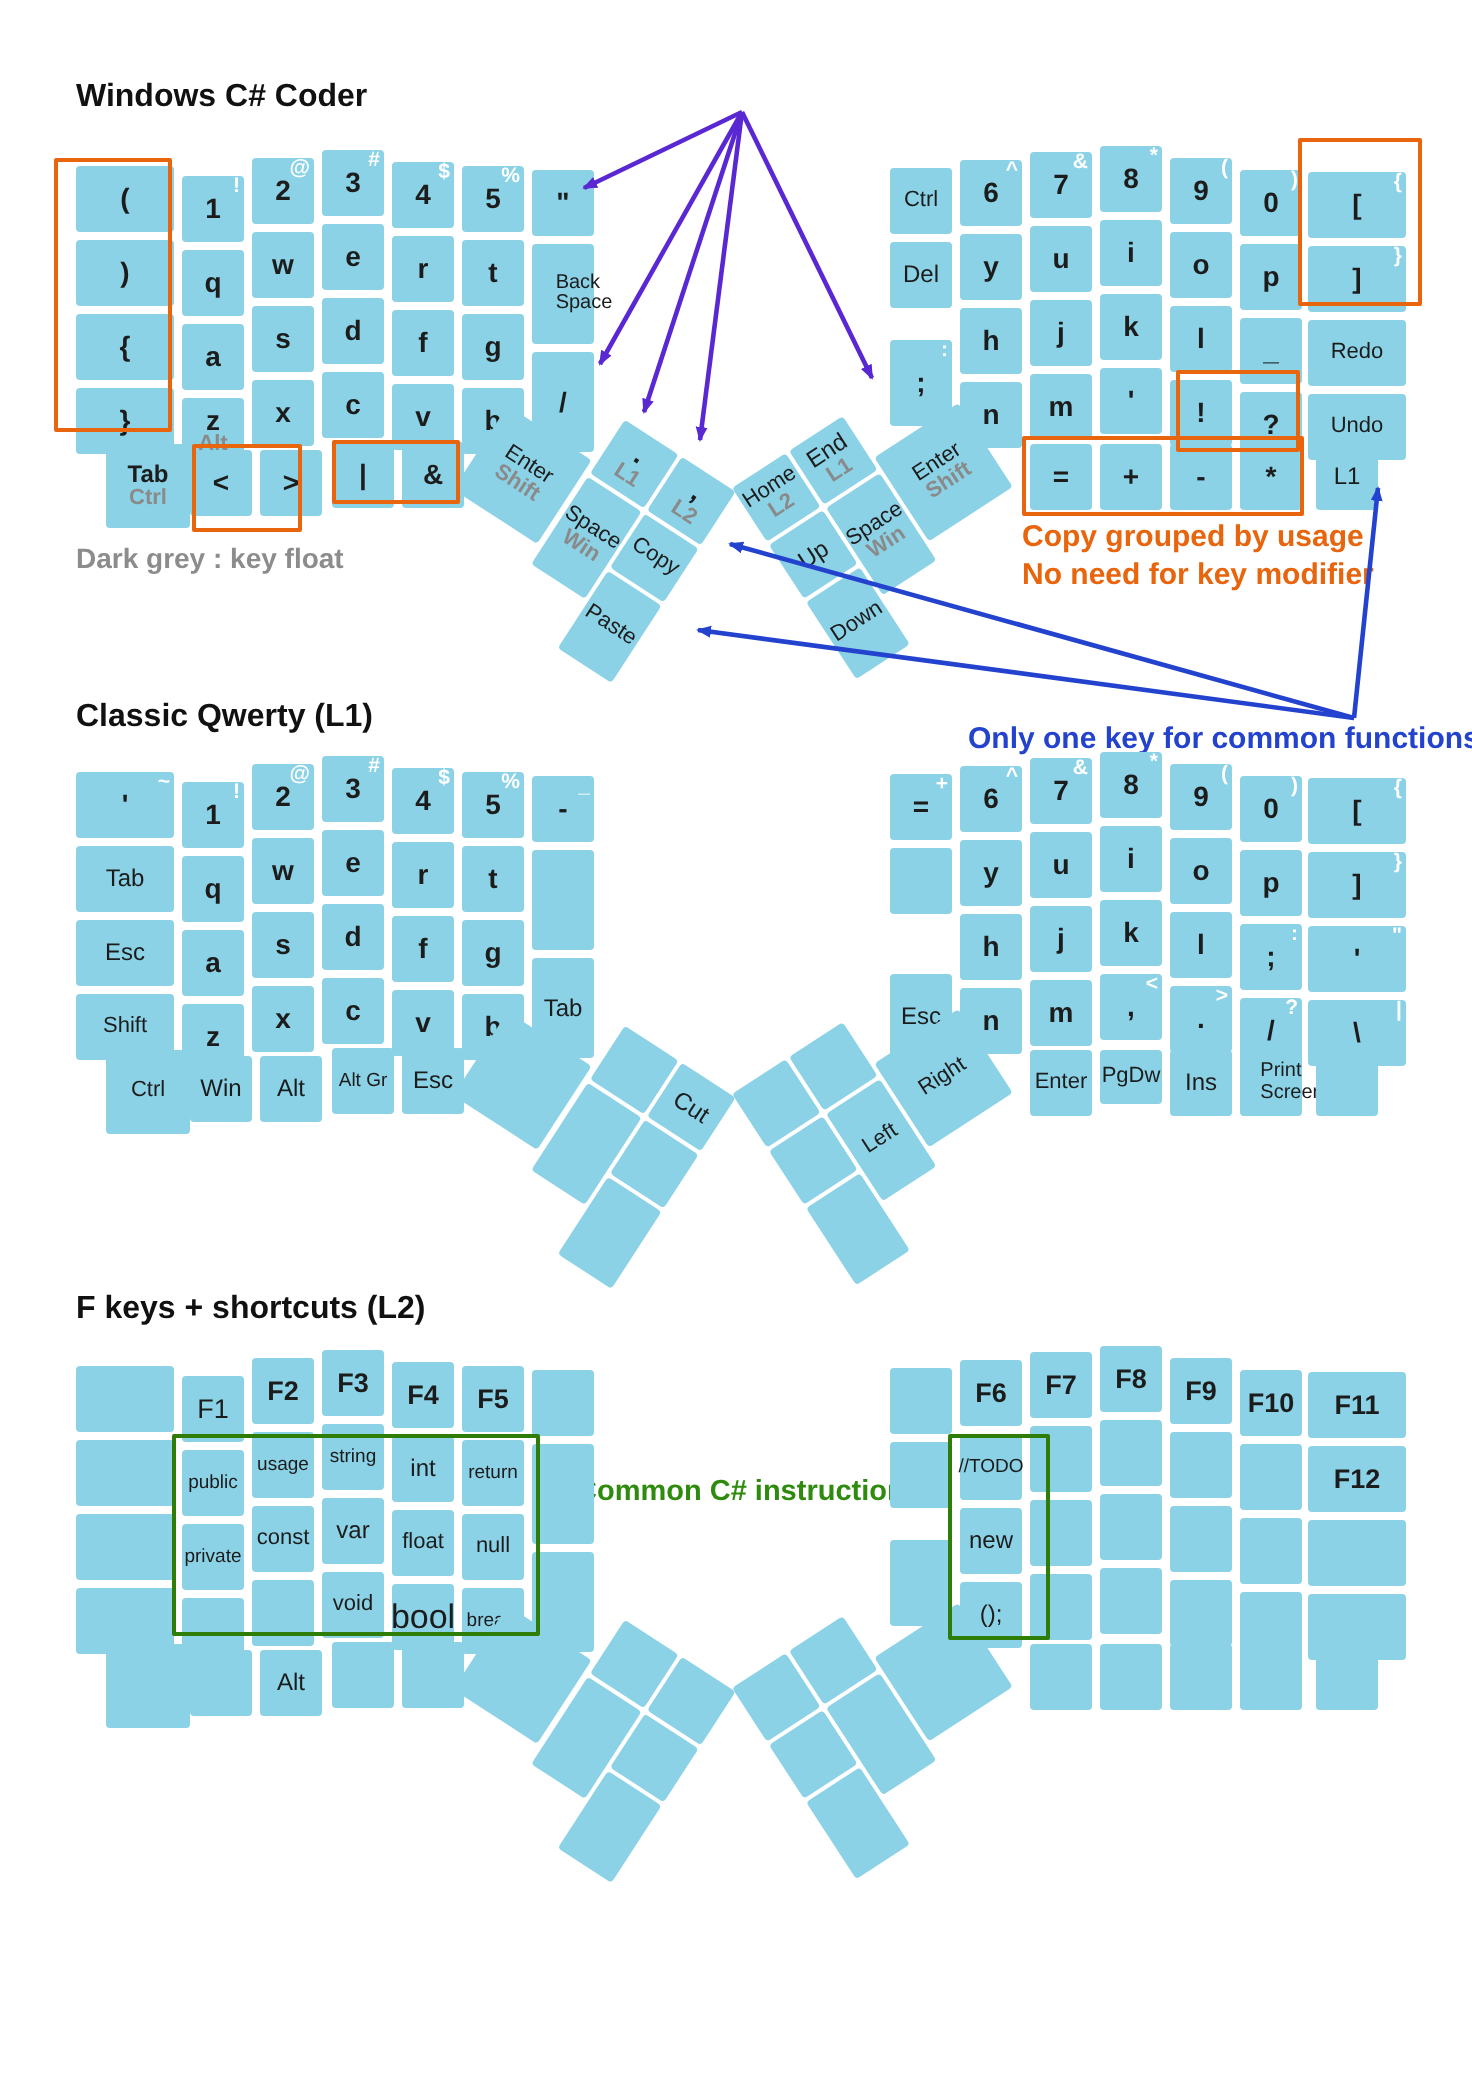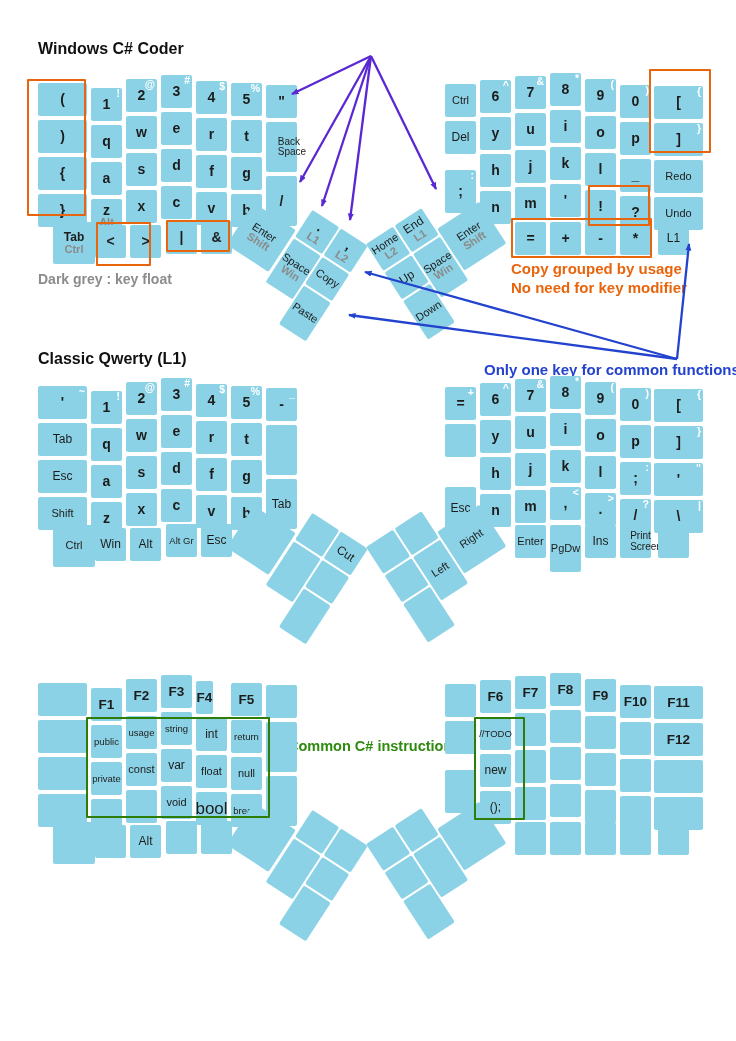"PgDw" div.key { height: 47px -> 27px }
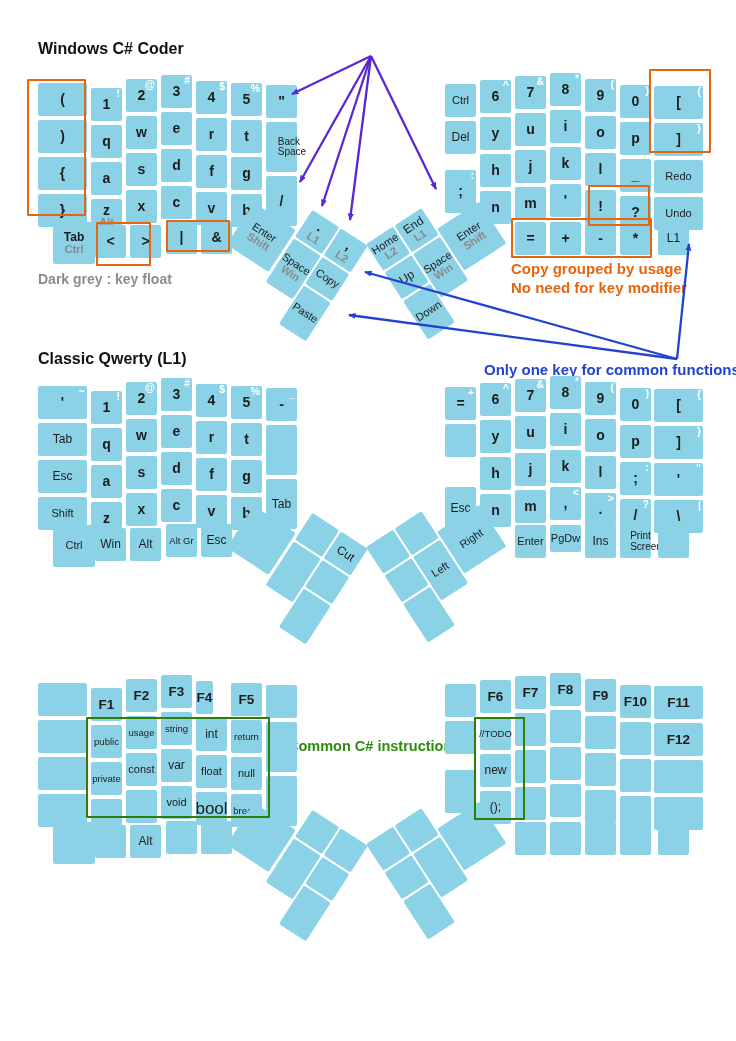"F keys + shortcuts (L2)" div.title { html: none -> <div>F keys + shortcuts (L2)</div> }
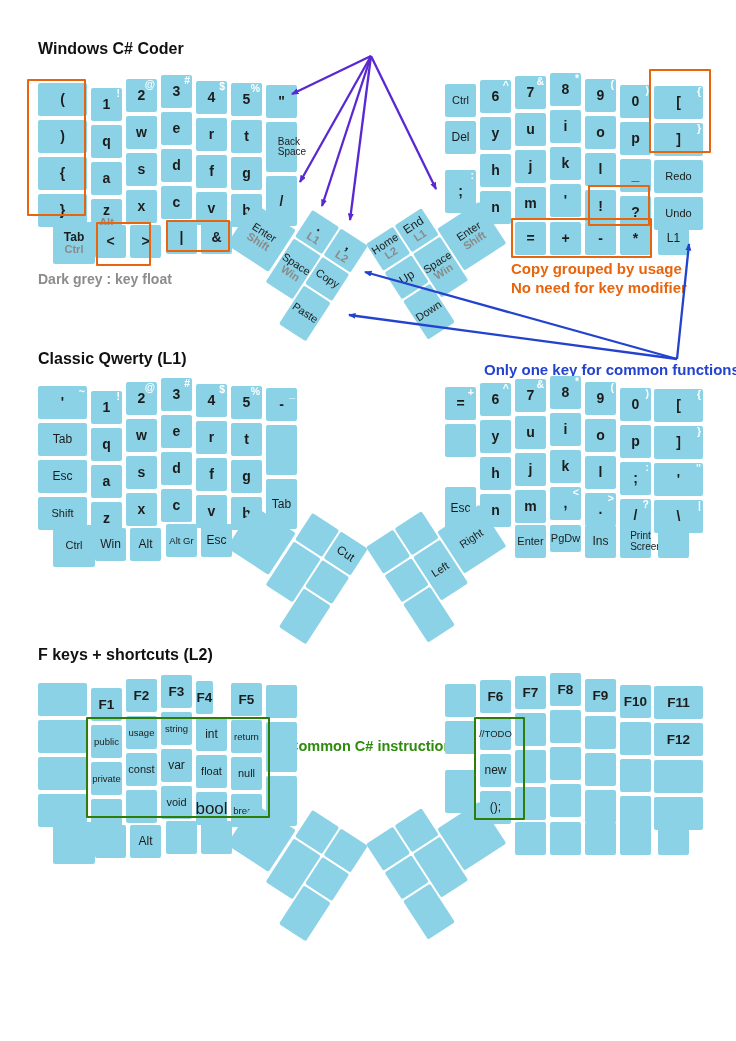"F1" span.main { font-weight: bold -> normal }
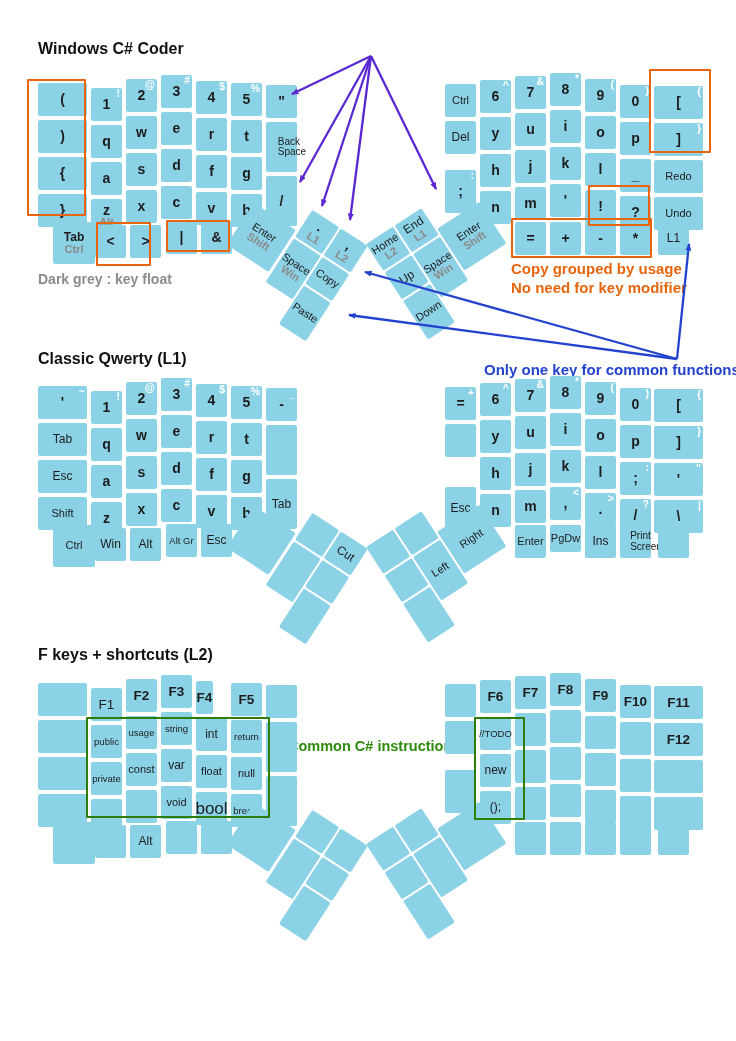"F4" div.key { width: 17px -> 31px }
